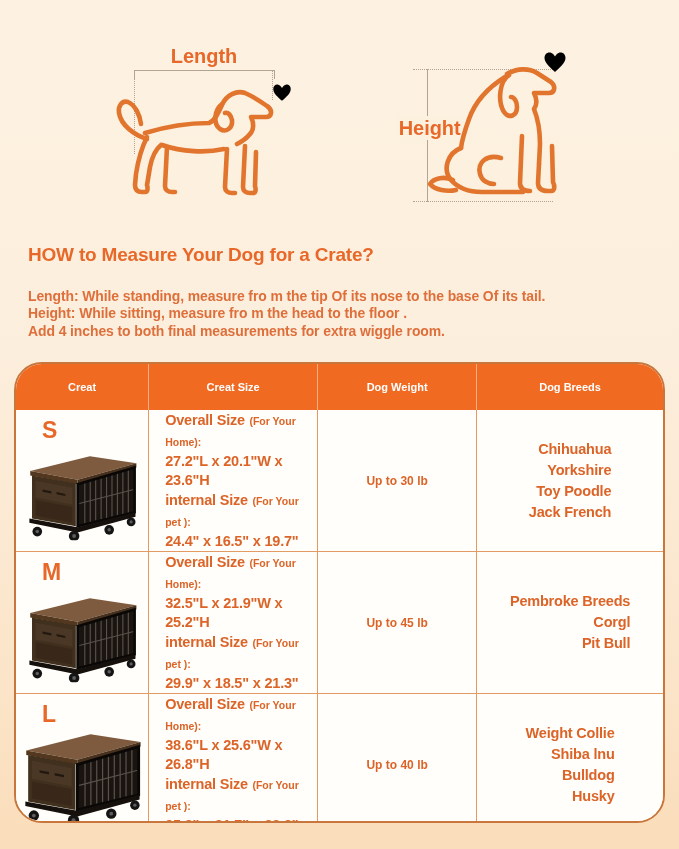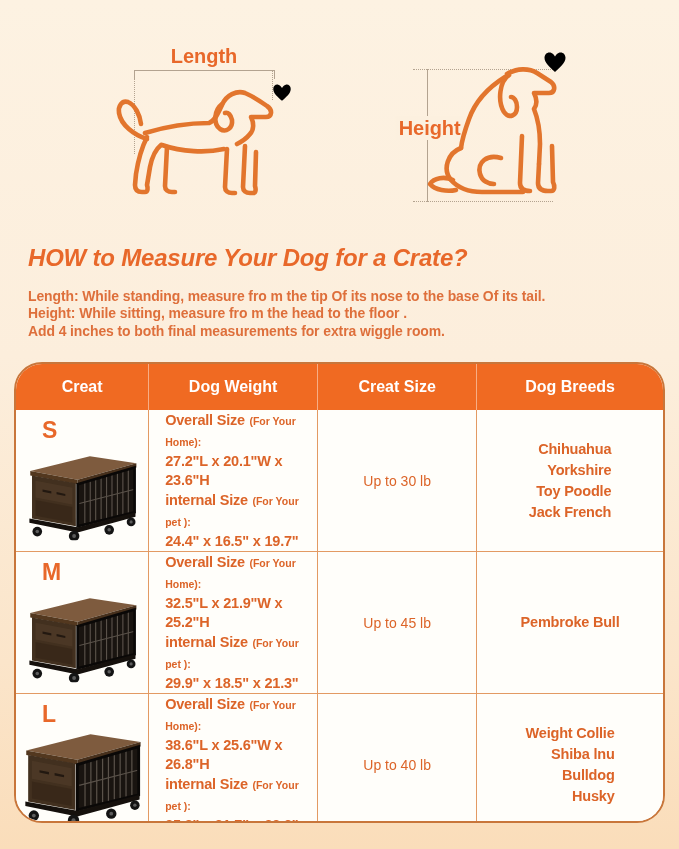"HOW to Measure Your Dog" .heading { font-size: 24px -> 19px; font-style: italic -> none }
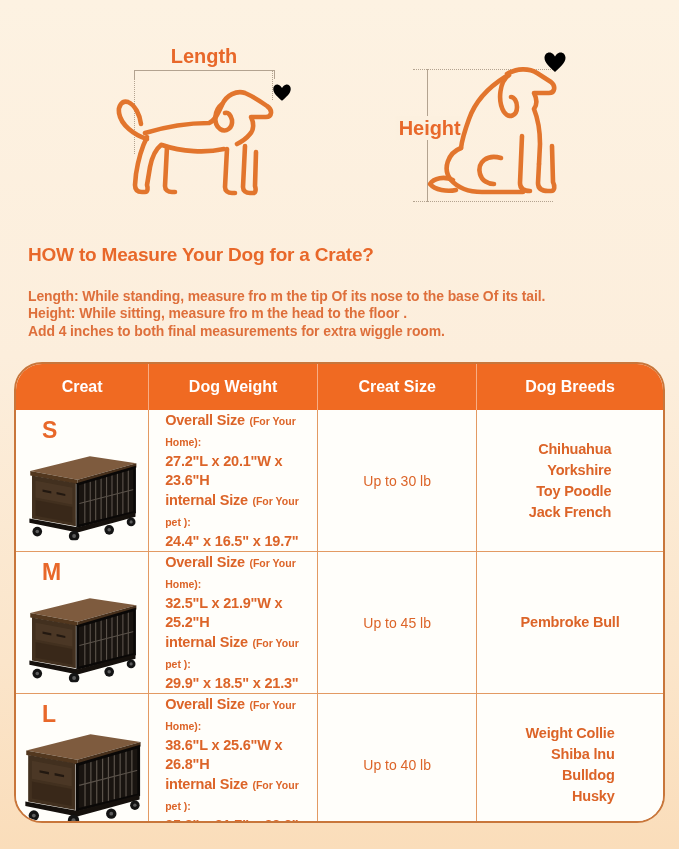"Creat" .th { font-size: 16px -> 11px }
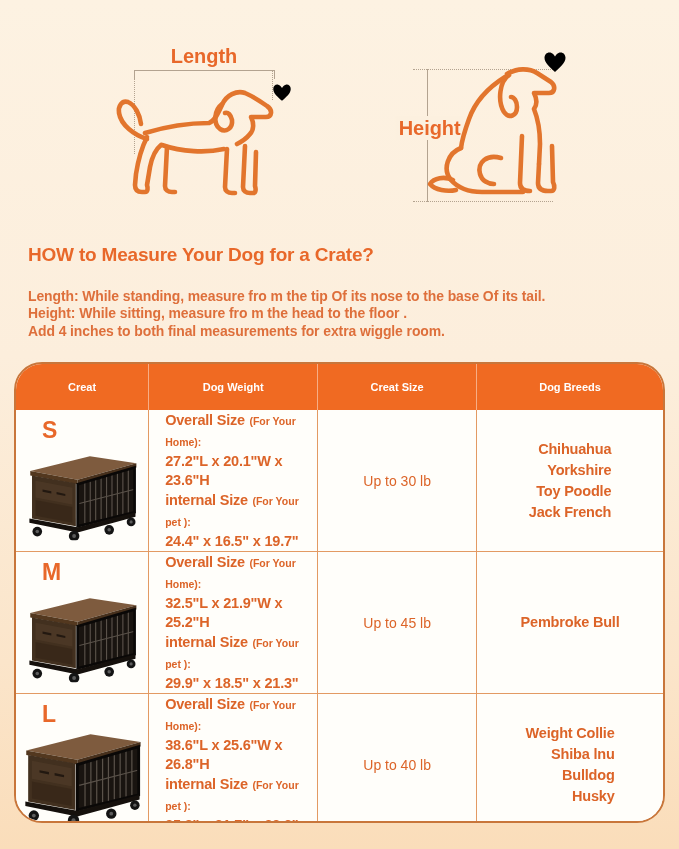"Dog Weight" div.th { order: before "Creat Size" -> after "Creat Size" }
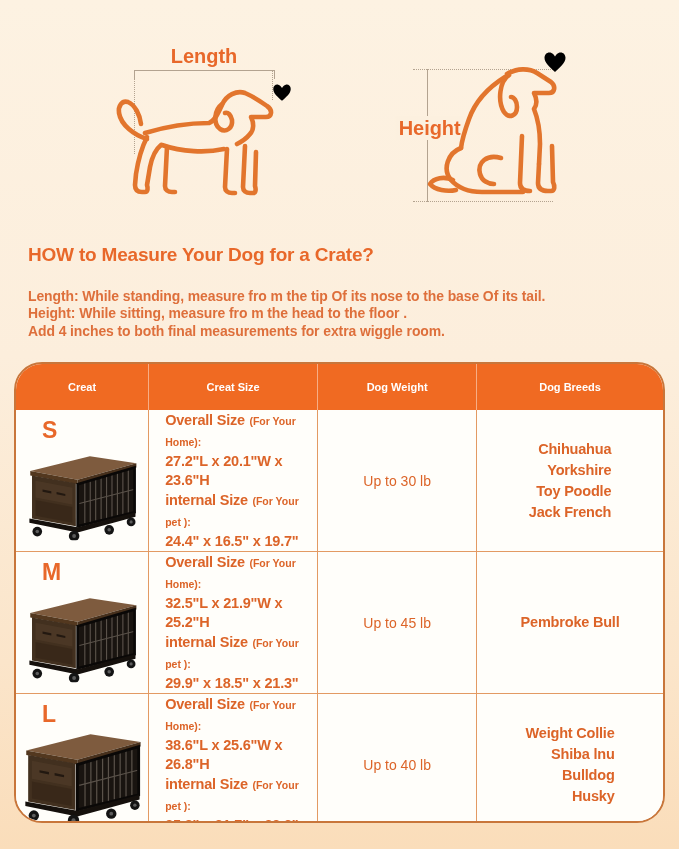"Up to 30 lb" .weight-cell { font-size: 14px -> 12px; font-weight: normal -> bold }
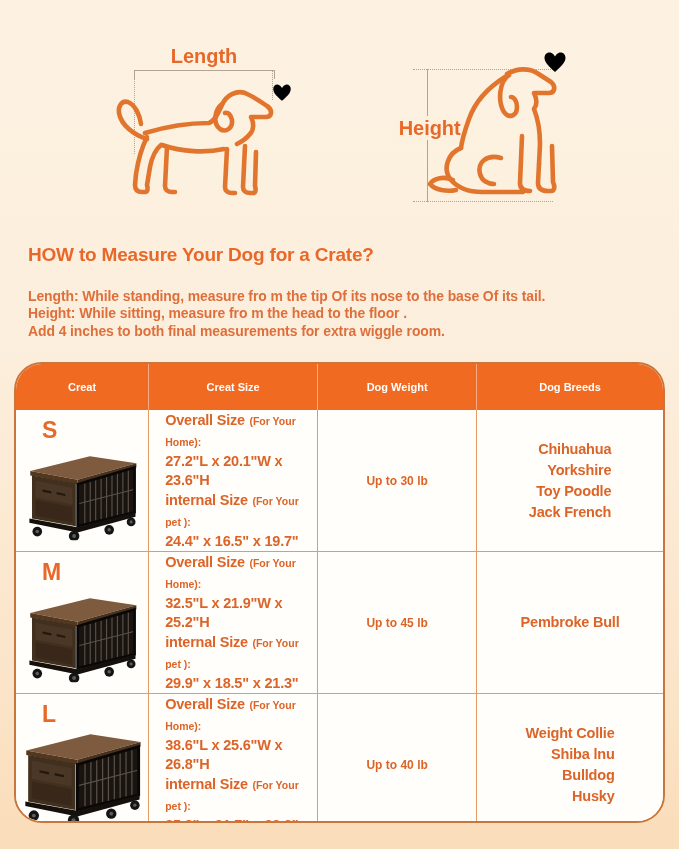"Pembroke Bull" div { text: Bull -> Breeds }
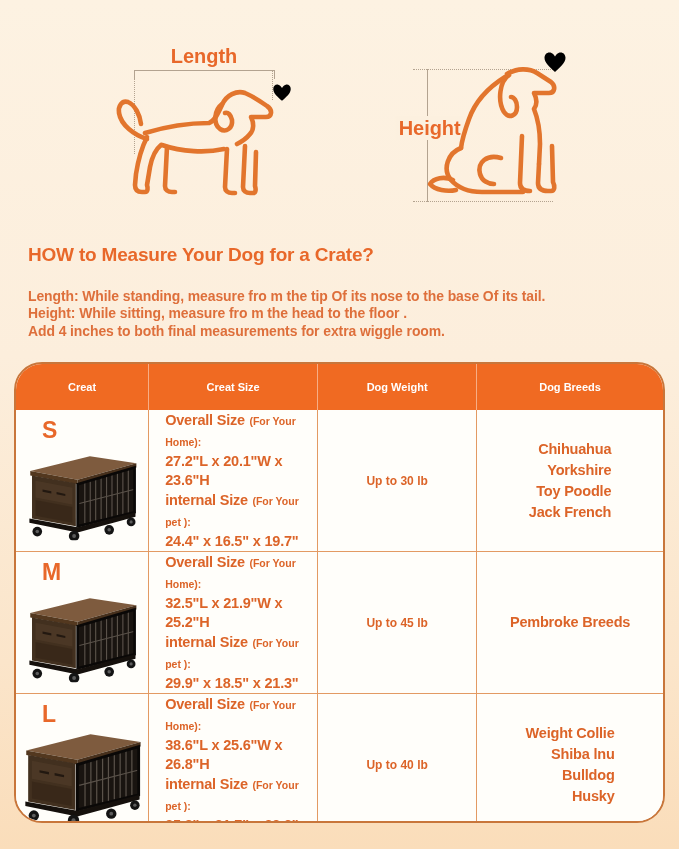"Corgl" div { html: none -> <div>Corgl</div> }
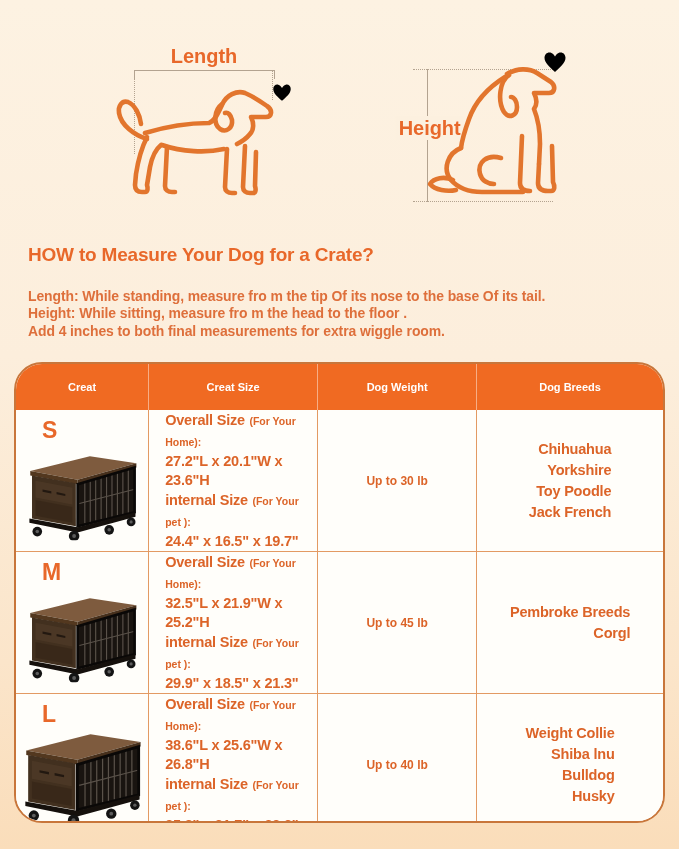"Pit Bull" div { html: none -> <div>Pit Bull</div> }
